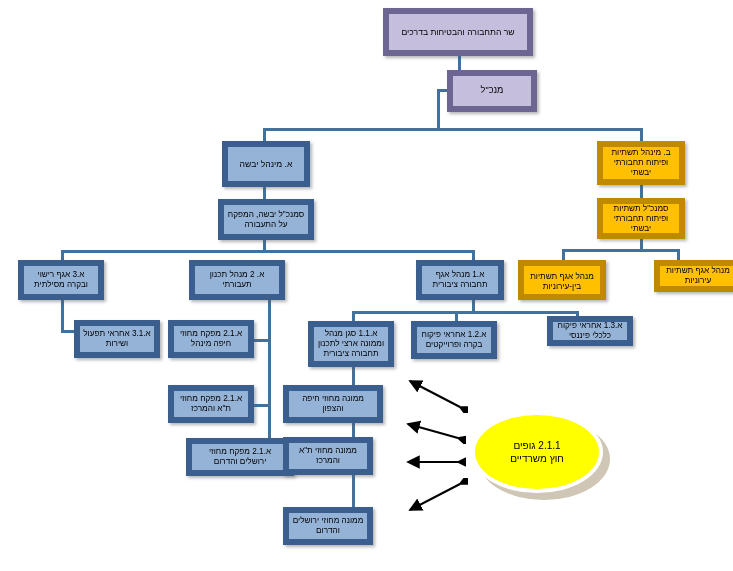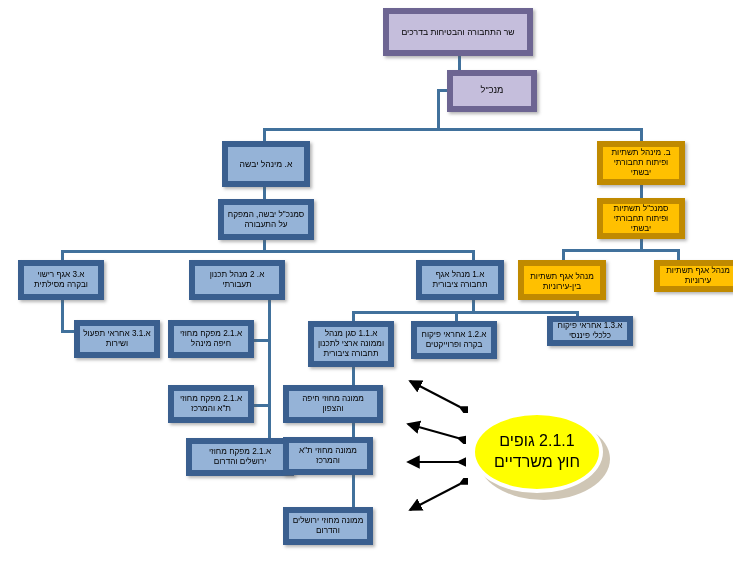"2.1.1 גופים" .ellipse { font-size: 16px -> 10px }
